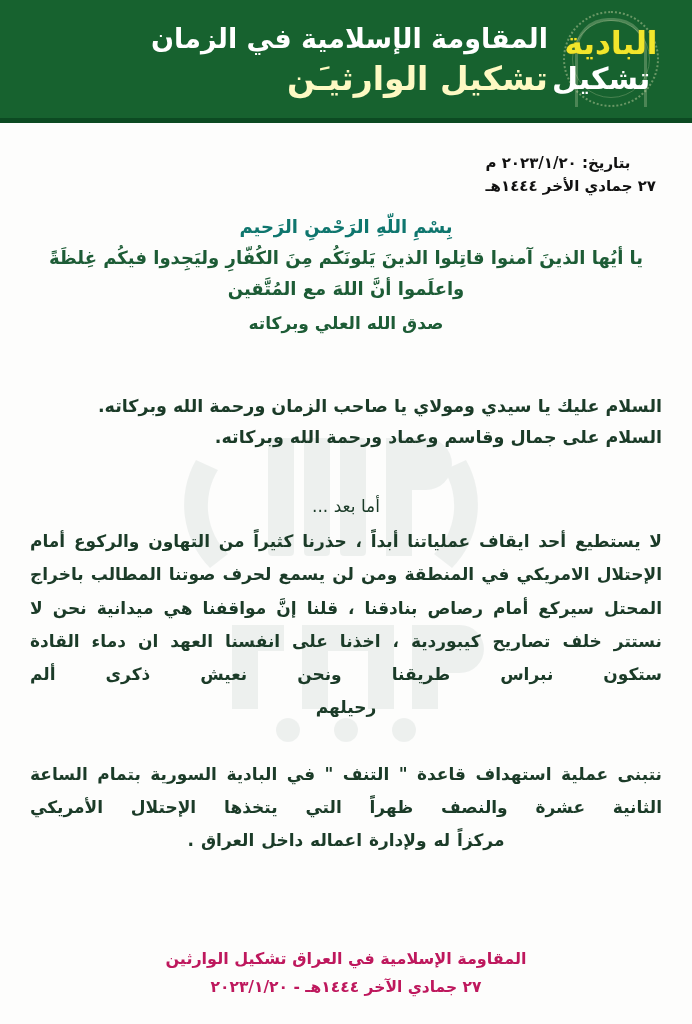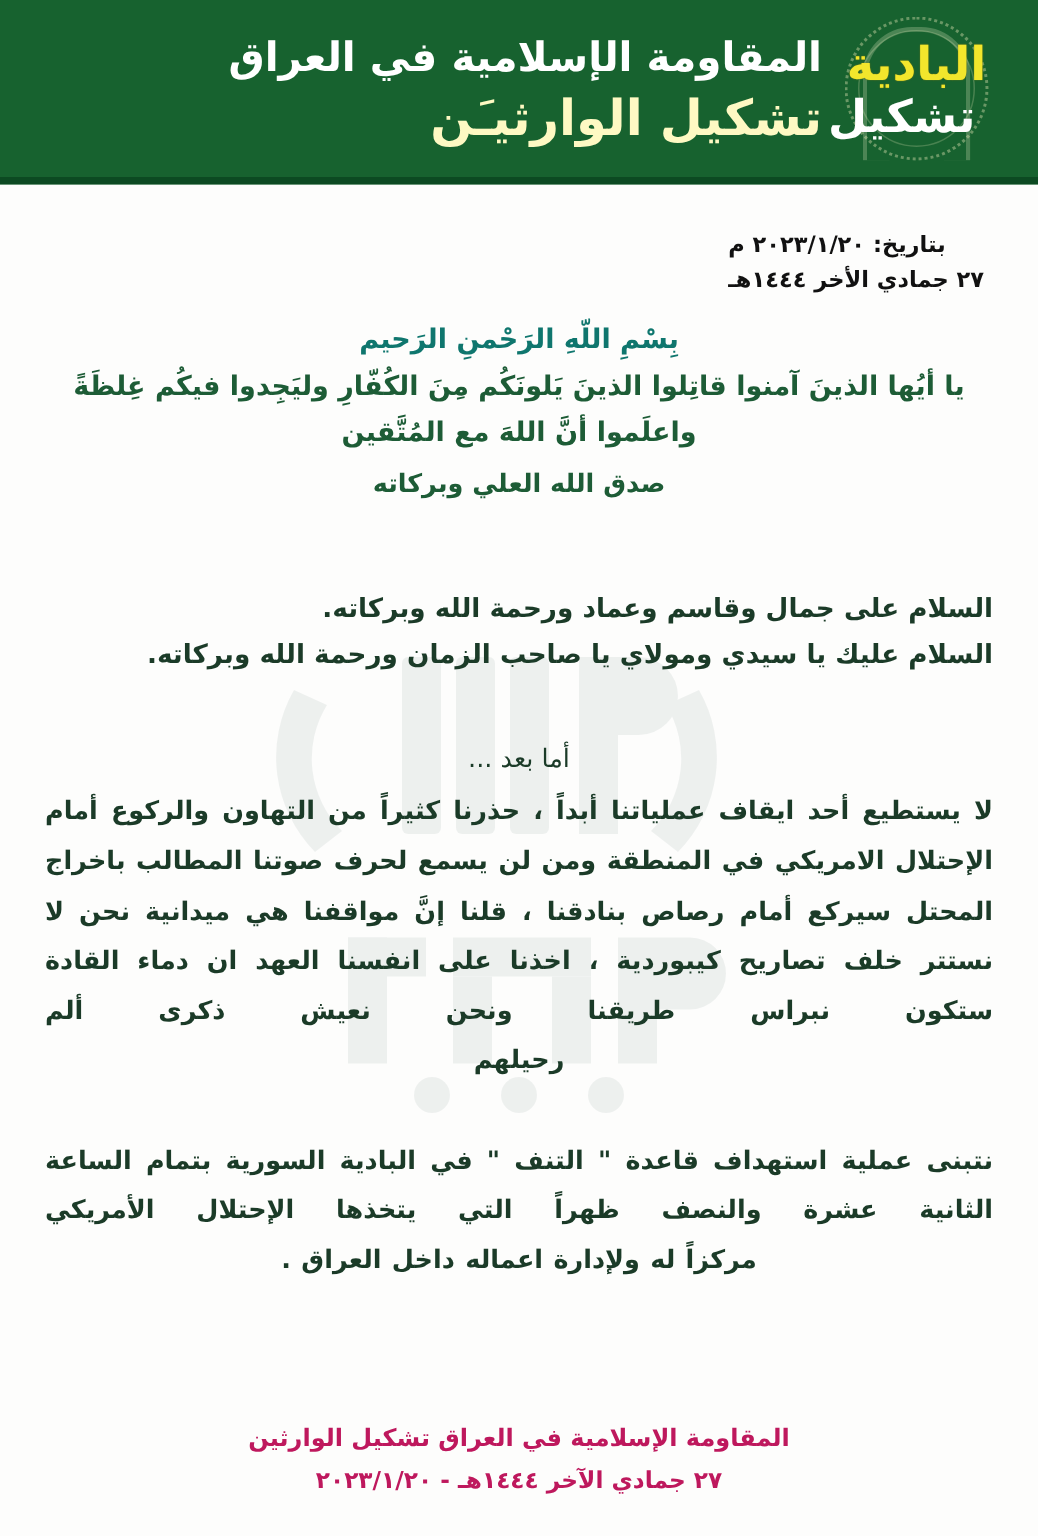"المقاومة الإسلامية في العراق" div.header-title-1 { text: العراق -> الزمان }
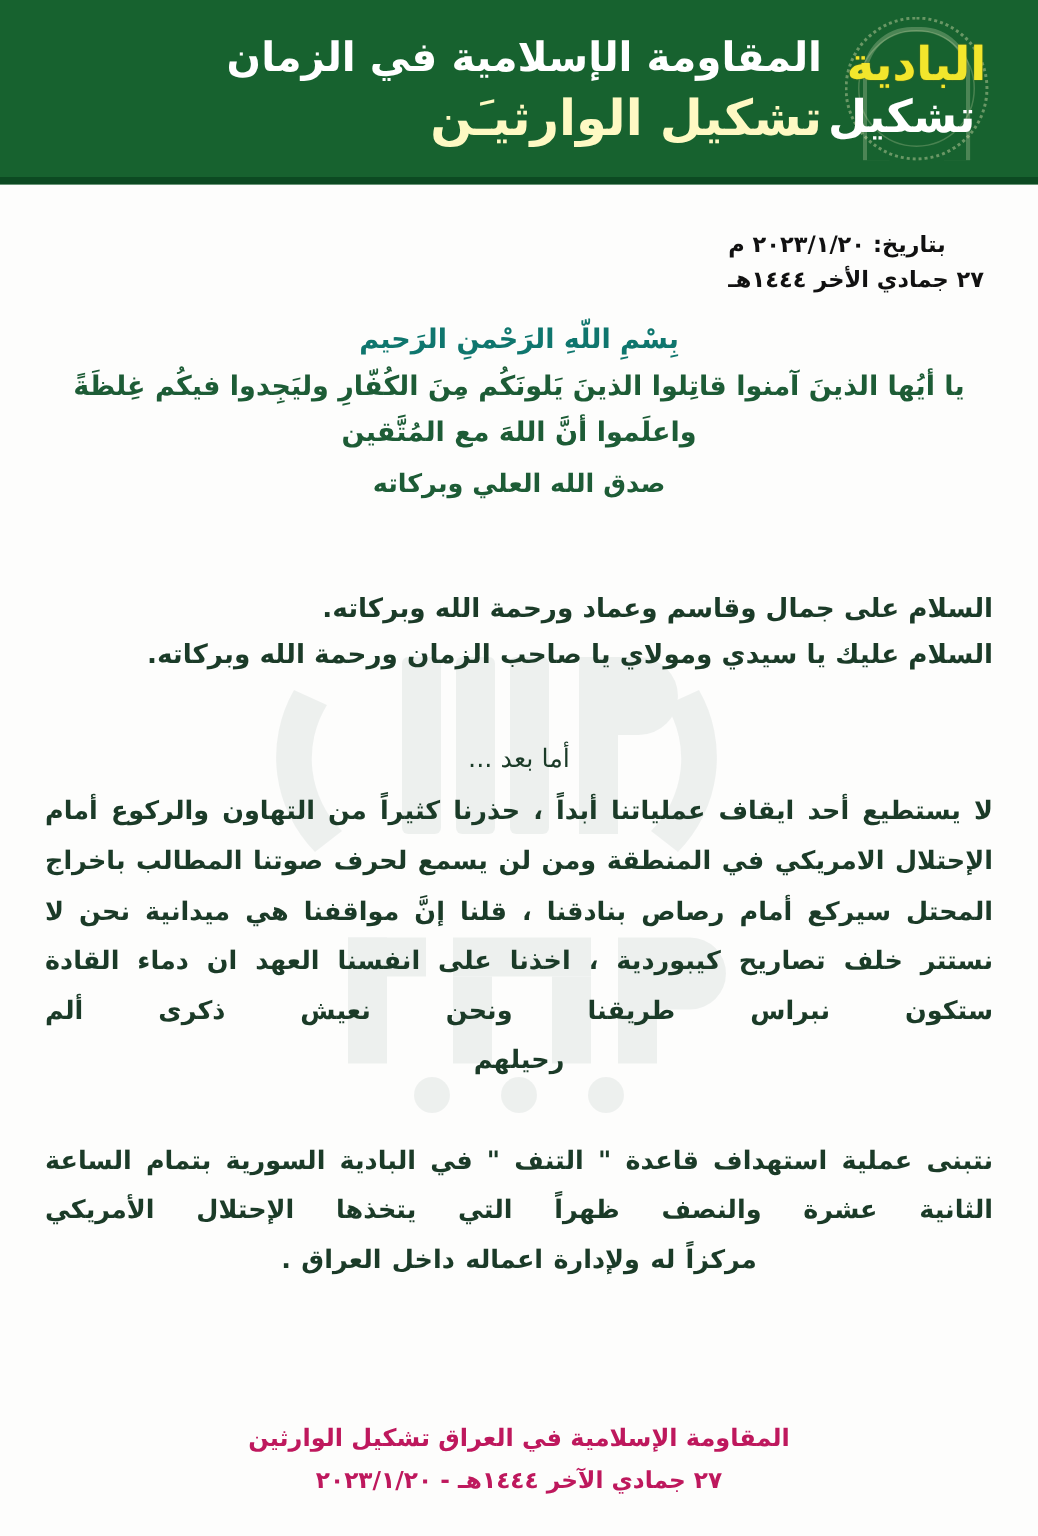"السلام على جمال وقاسم وعماد" div { order: before "السلام عليك يا سيدي ومولاي" -> after "السلام عليك يا سيدي ومولاي" }
